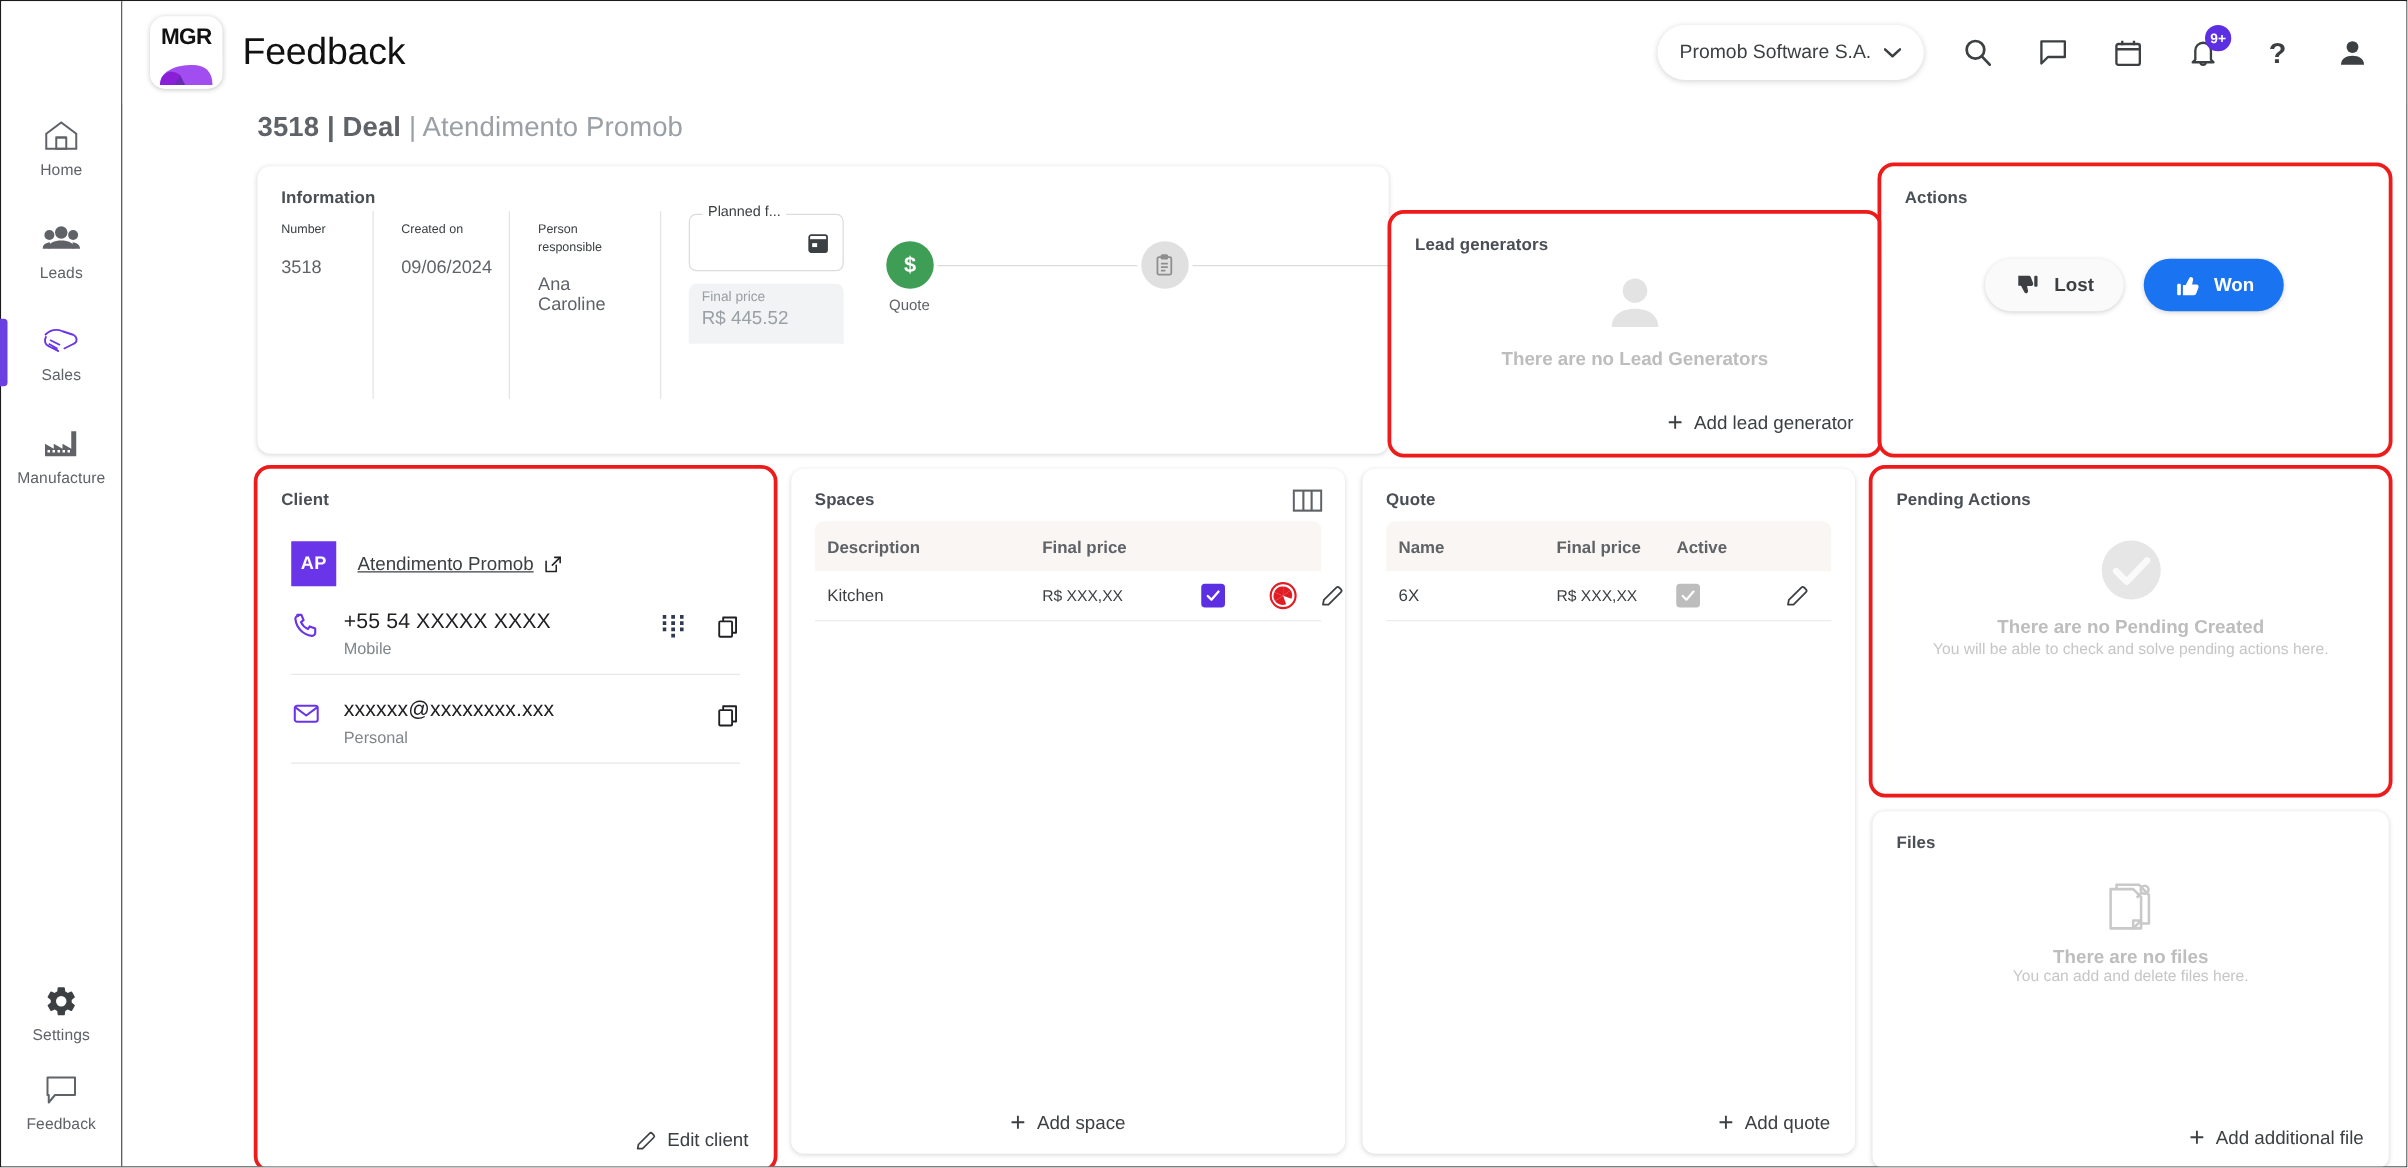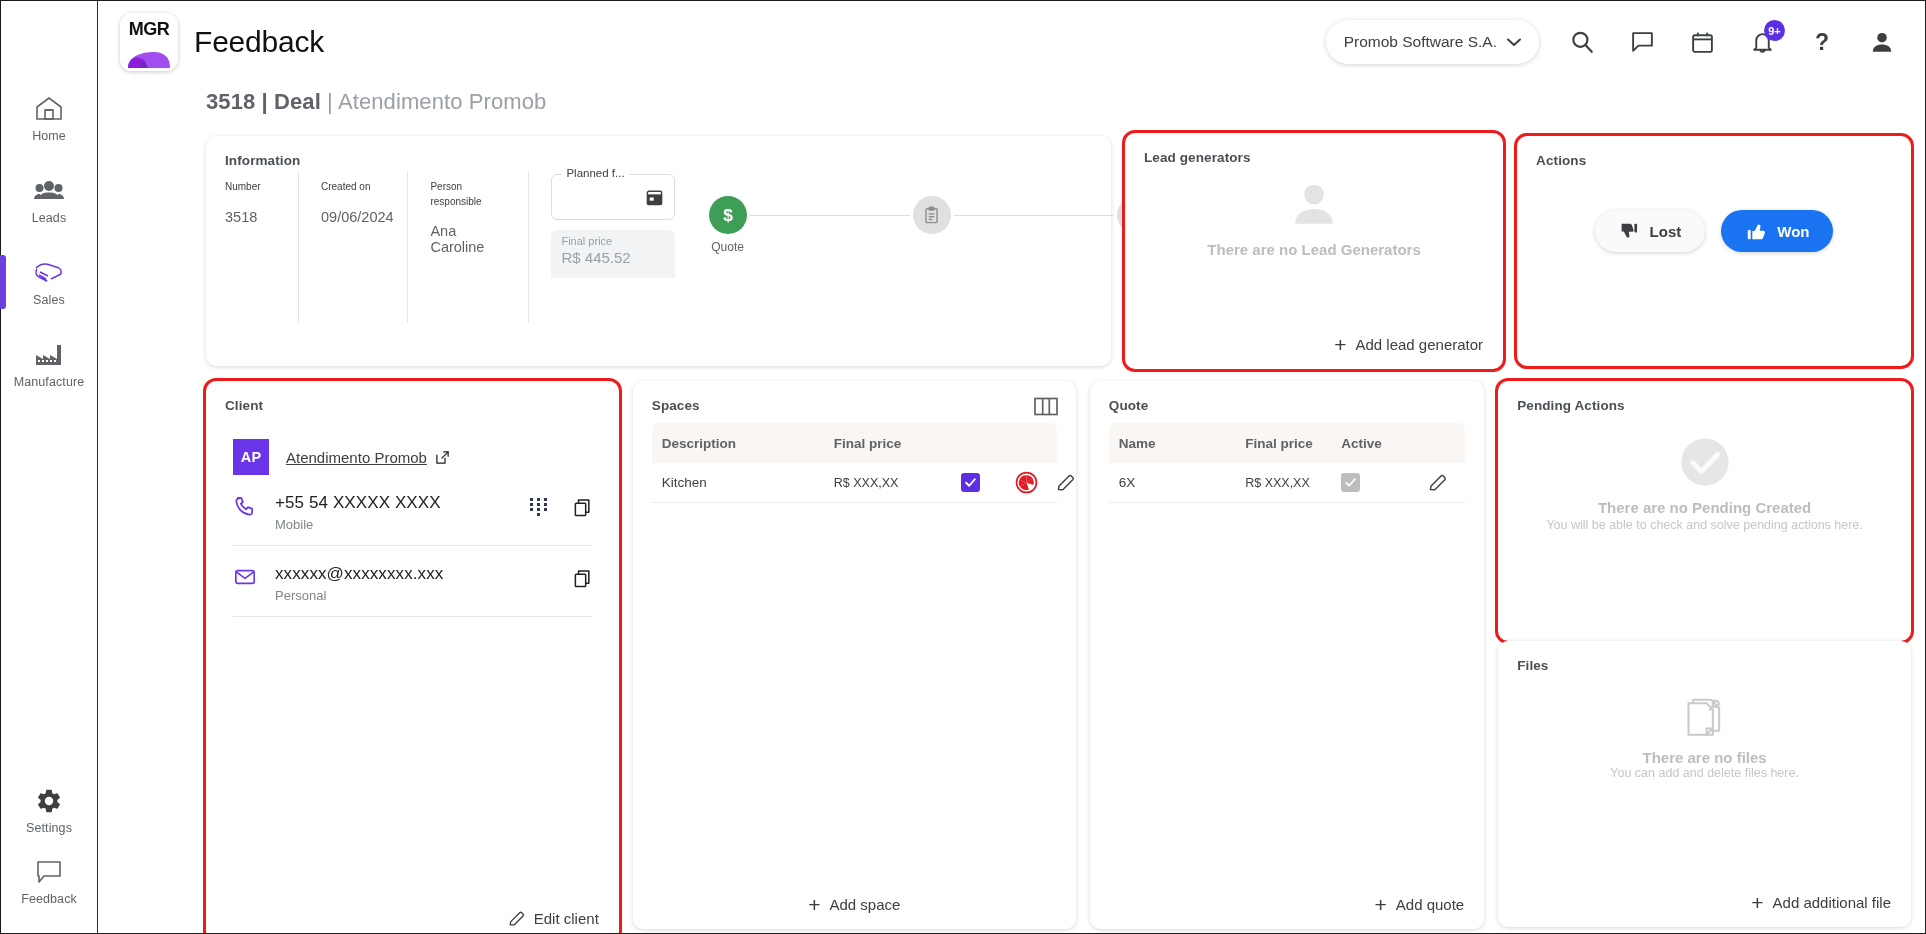"Information" .row1 { align-items: center -> flex-end; gap: 14px -> 2px }
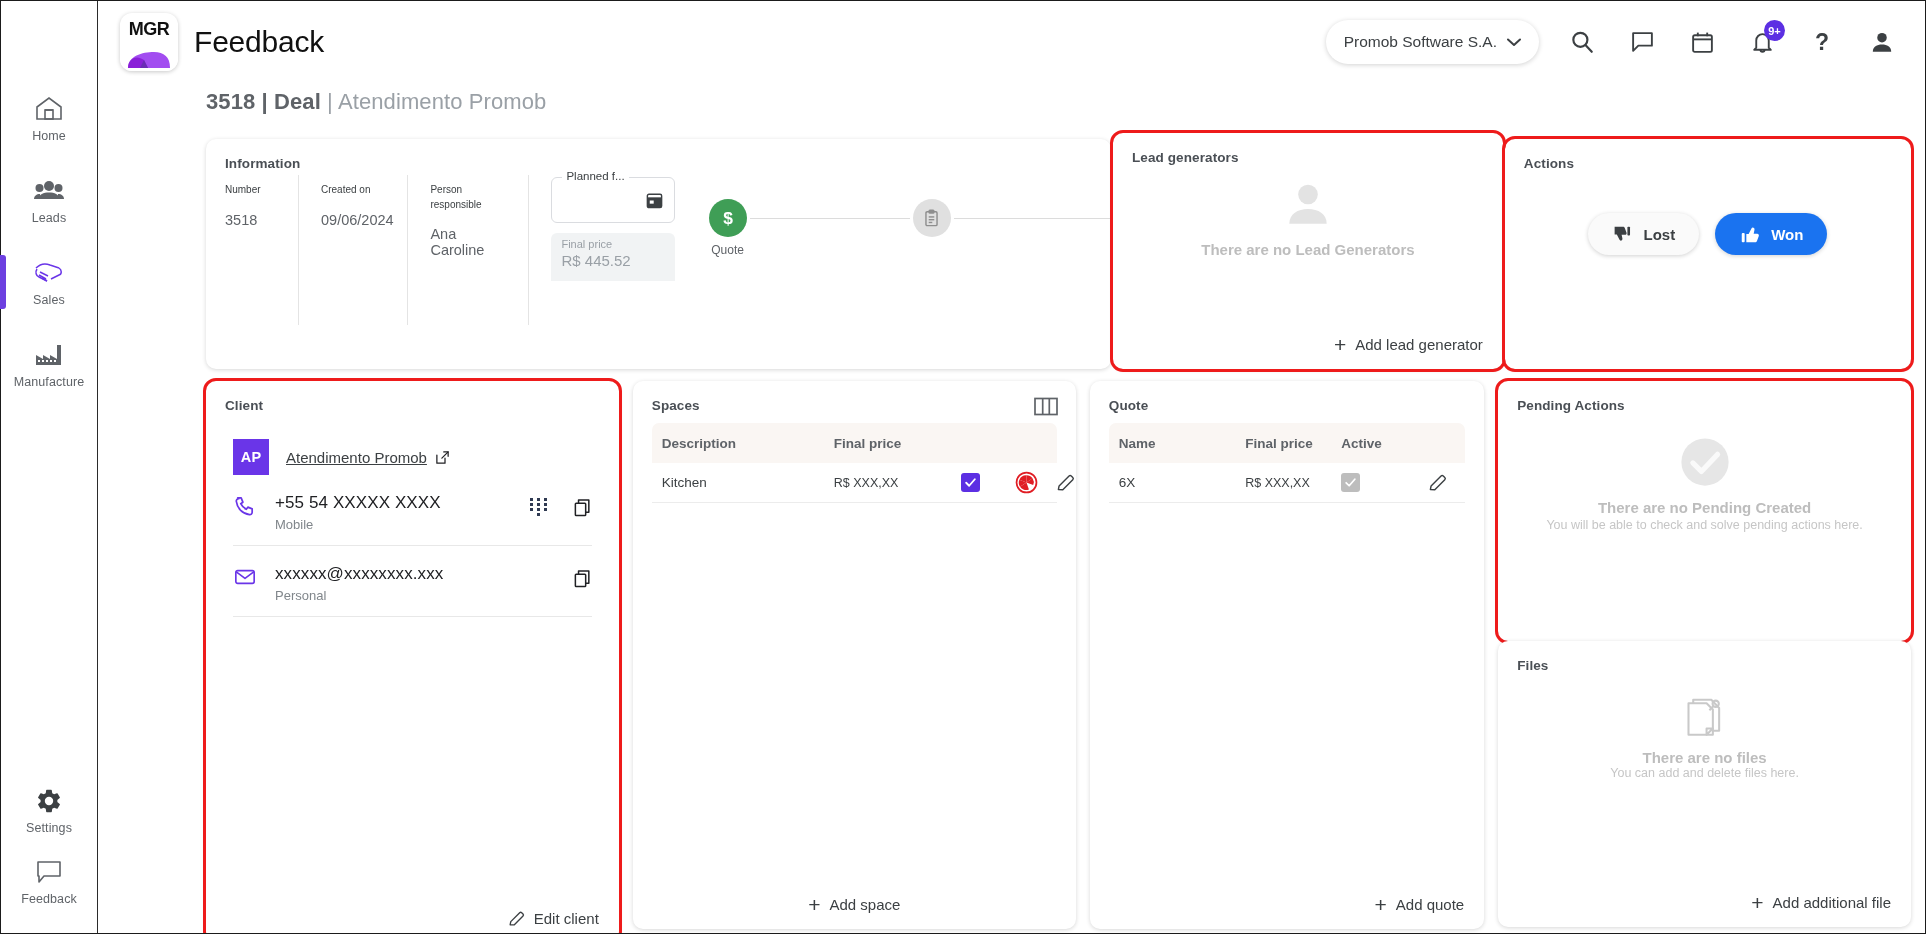"Lead generators" .lead-card { height: 236px -> 192px }
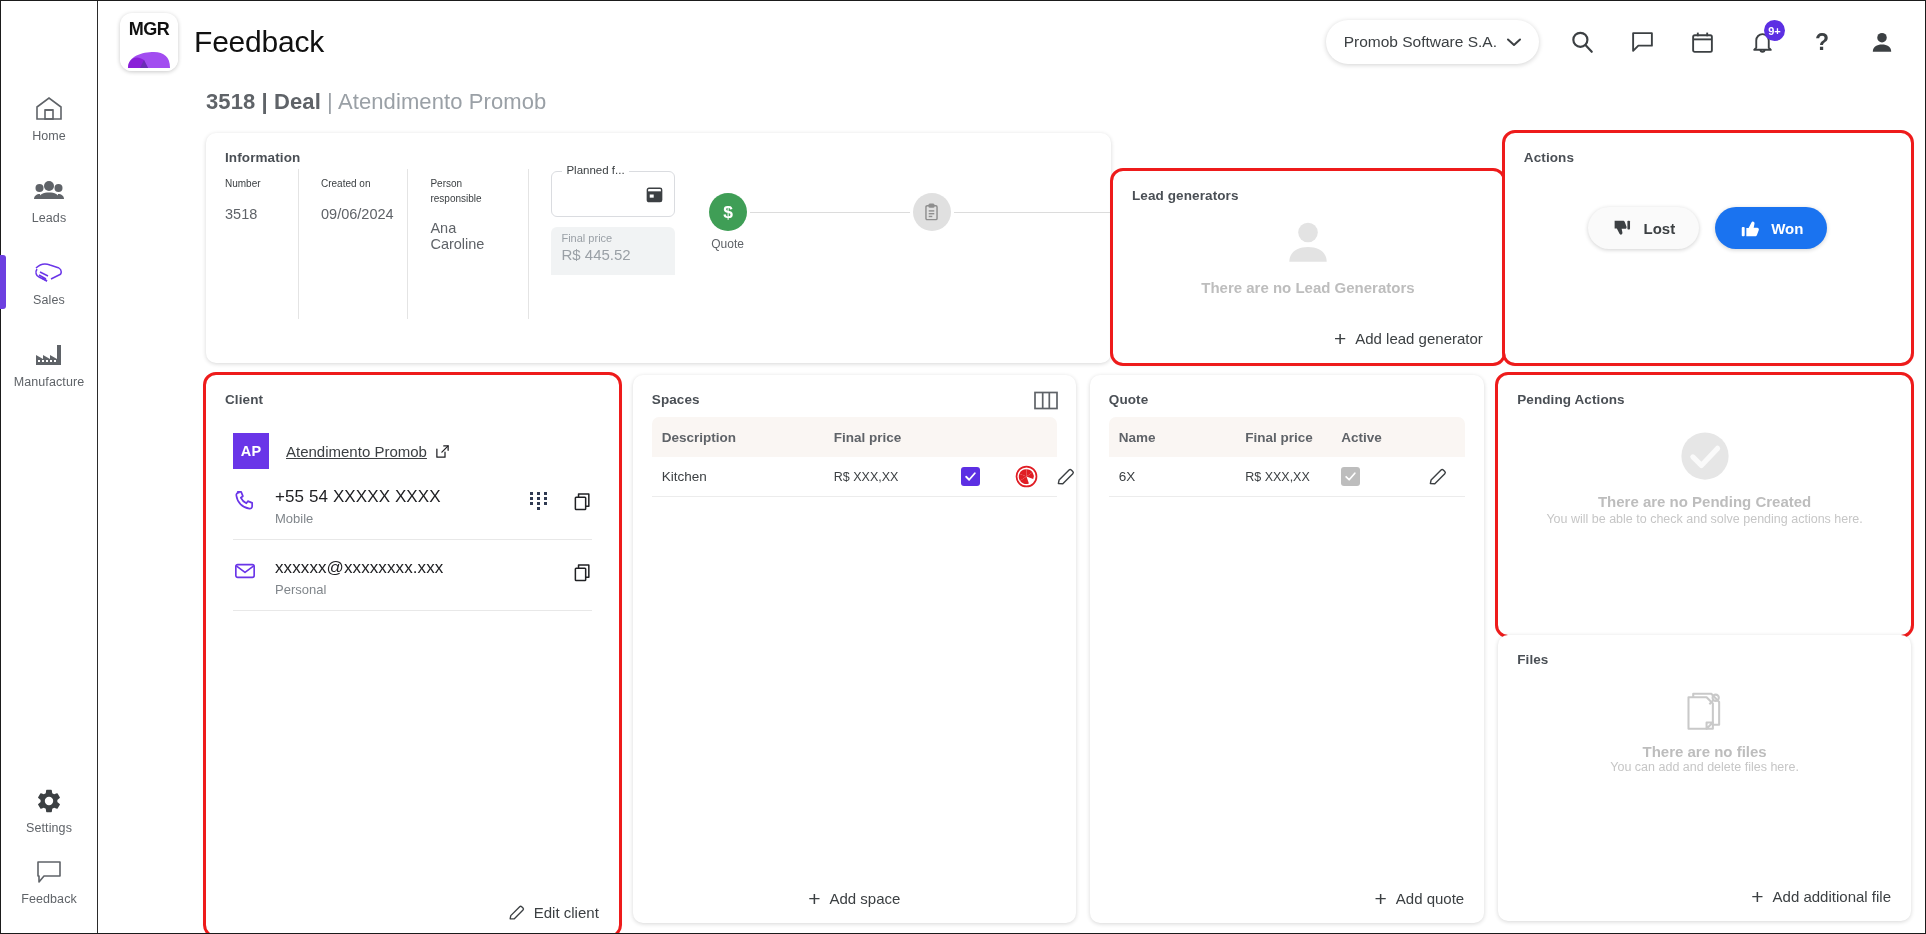"Pending Actions" .rightcol { gap: none -> 14px }
